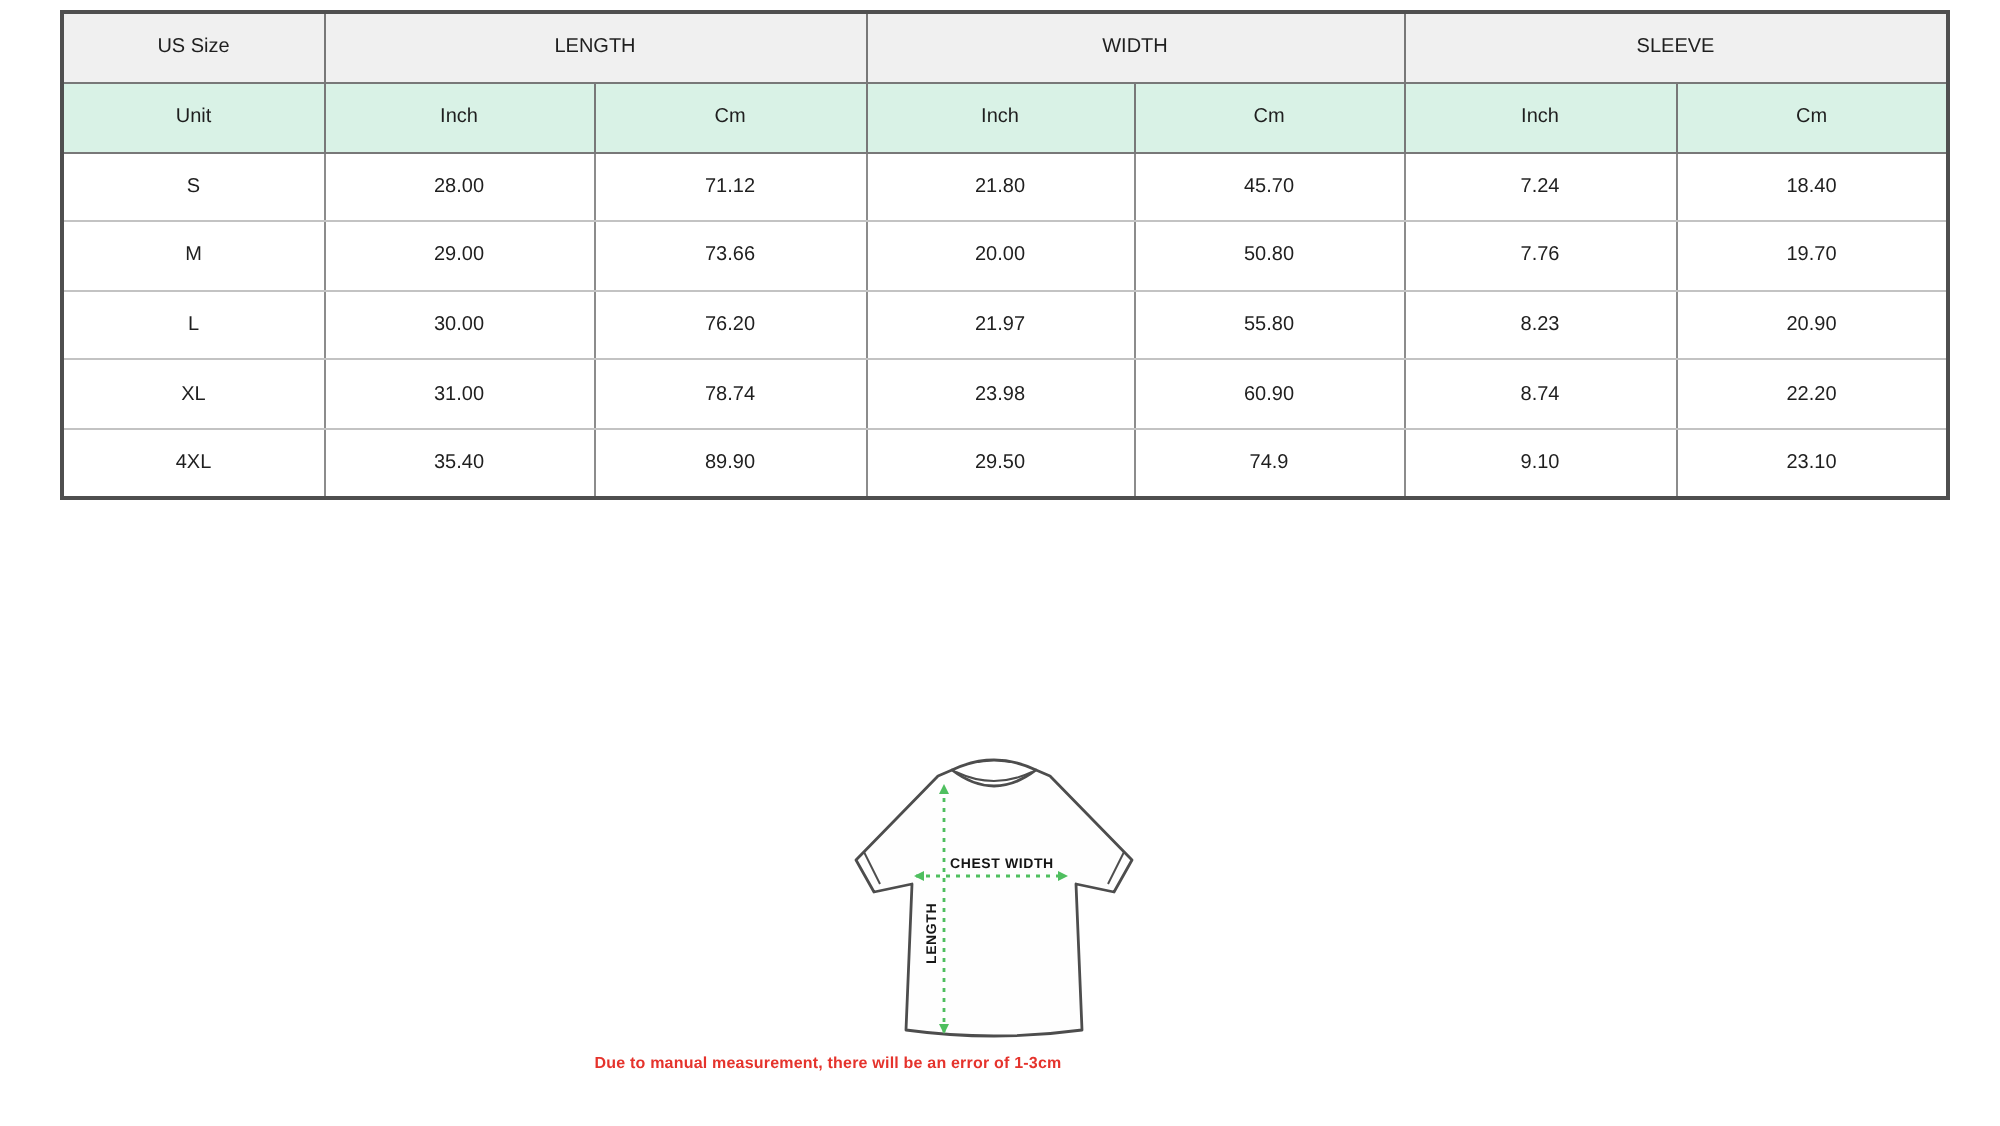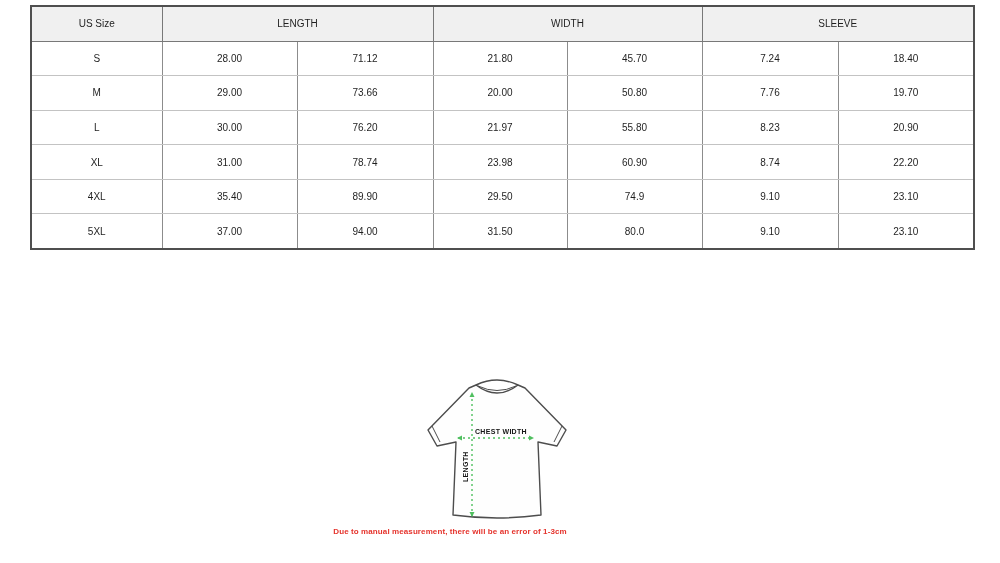"Unit" tr { html: none -> <tr> <th>Unit</th> <th>Inch</th> <th>Cm</th> <th>Inch</th> <th>Cm</th> <th>Inch</th> <th>Cm</th> </tr> }
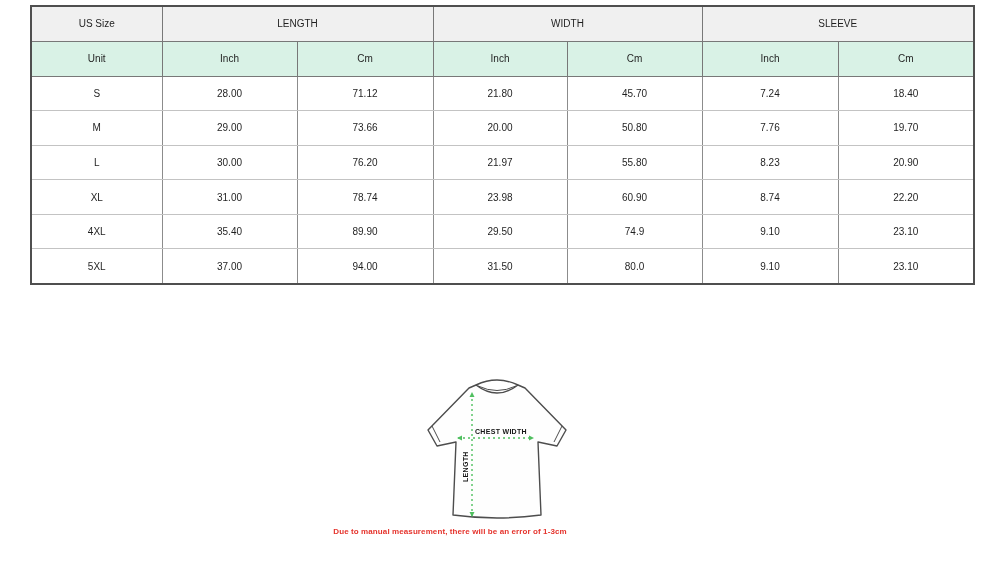"5XL" tr { html: <tr> <td>5XL</td> <td>37.00</td> <td>94.00</td> <td>31.50</td> <td>80.0</td> <td>9.10</td> <td>23.10</td> </tr> -> none }
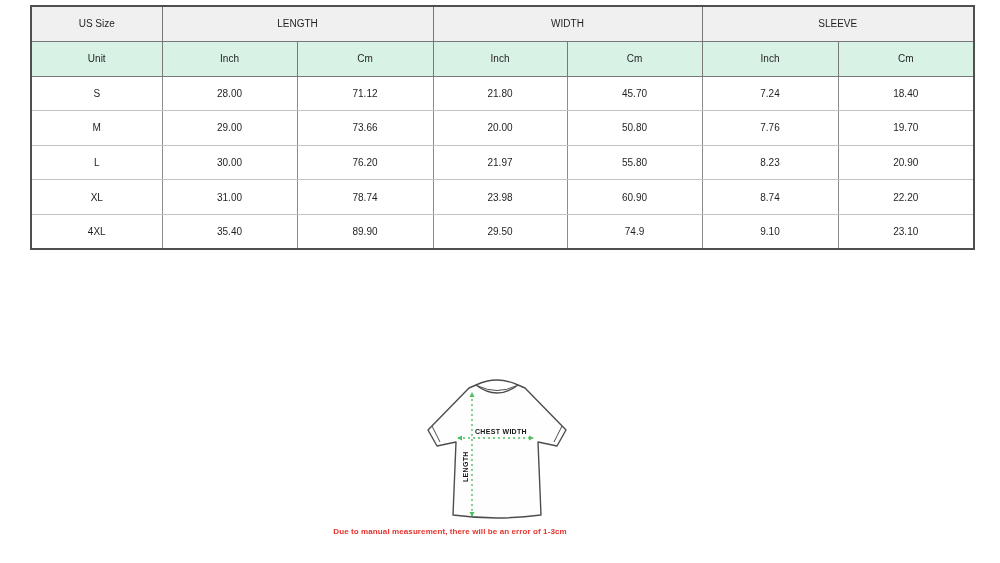"Due to manual measurement, there" .note { padding-left: 36px -> none }
